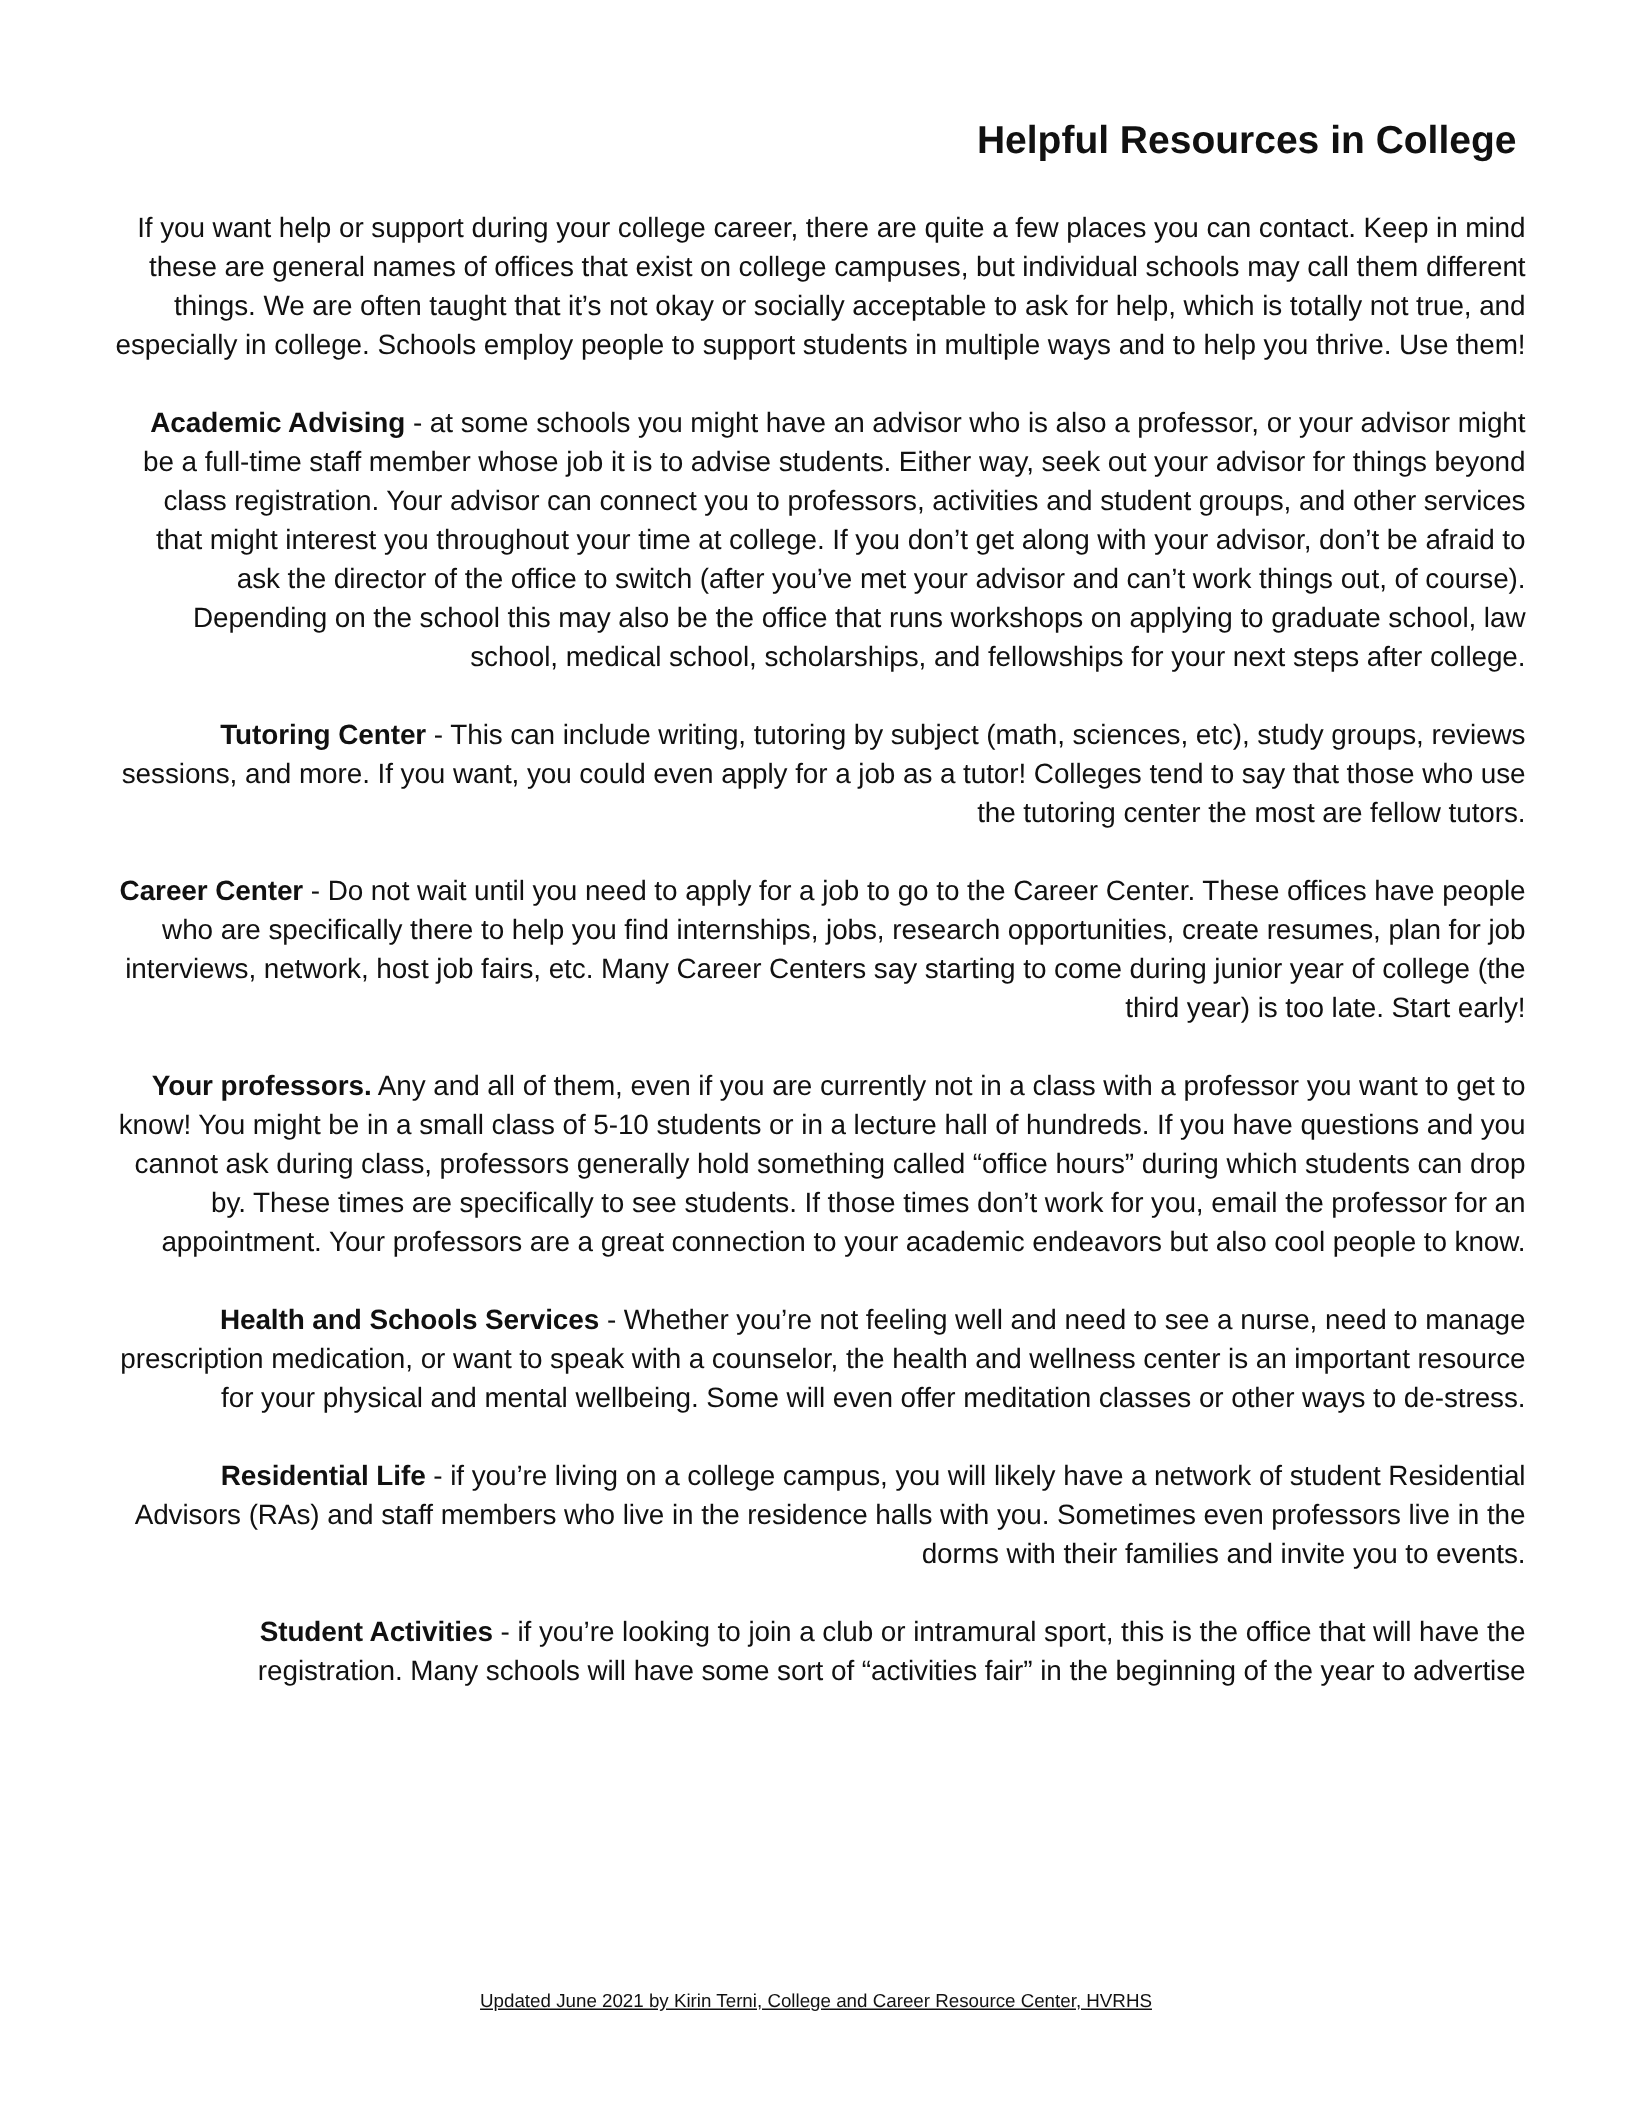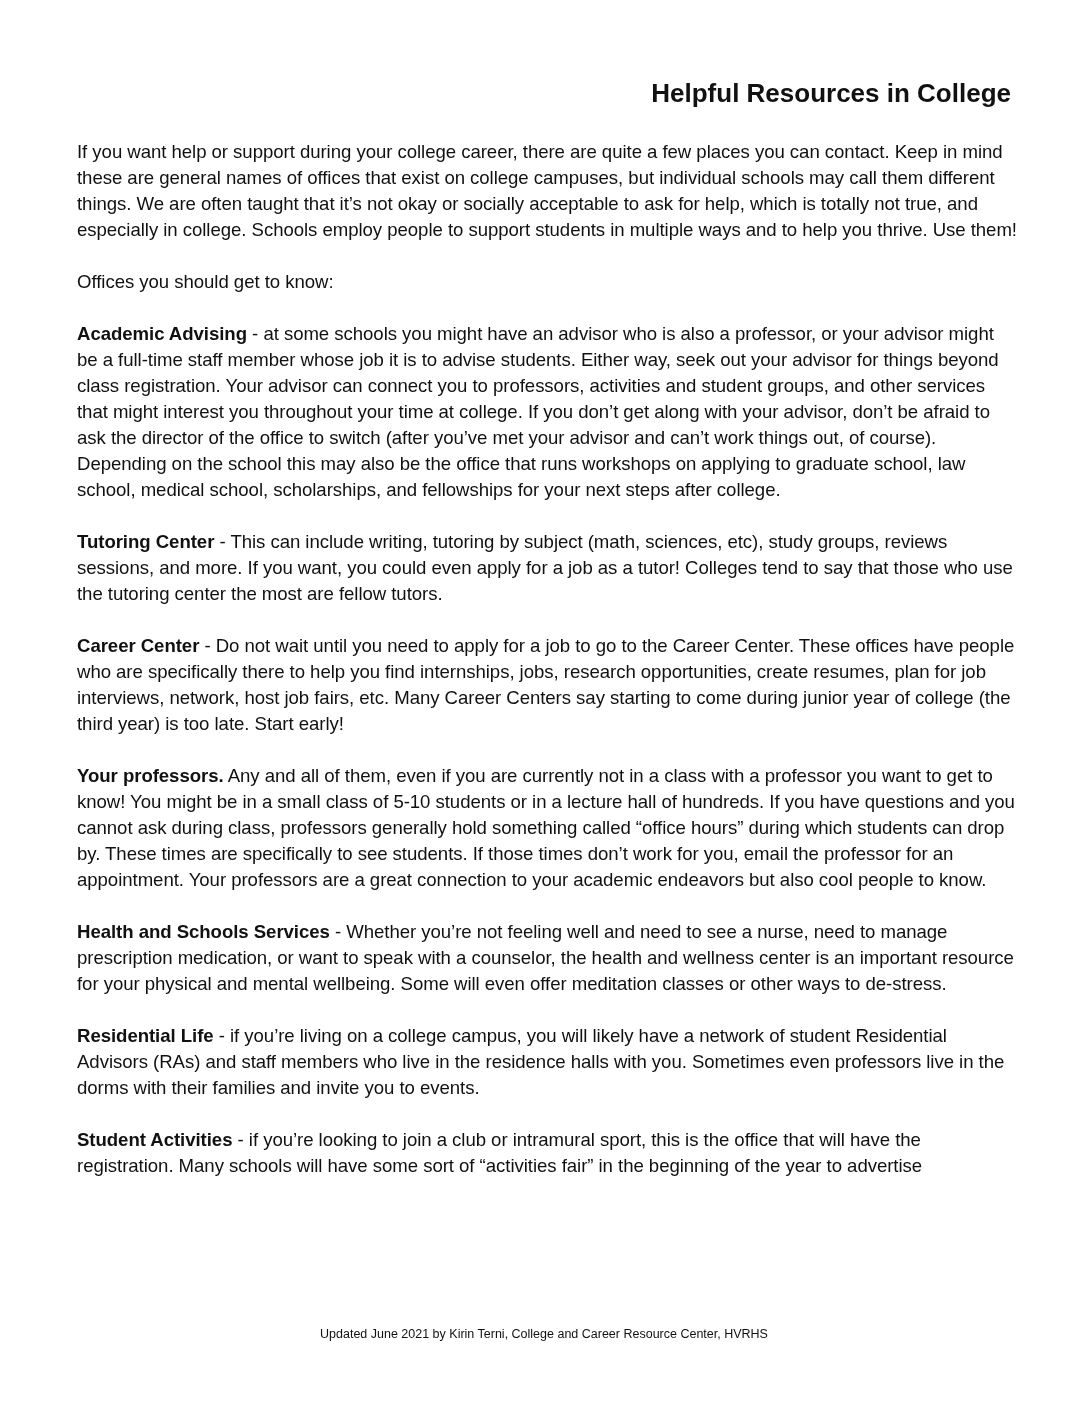"If you want help or" .body-text { text-align: none -> right }
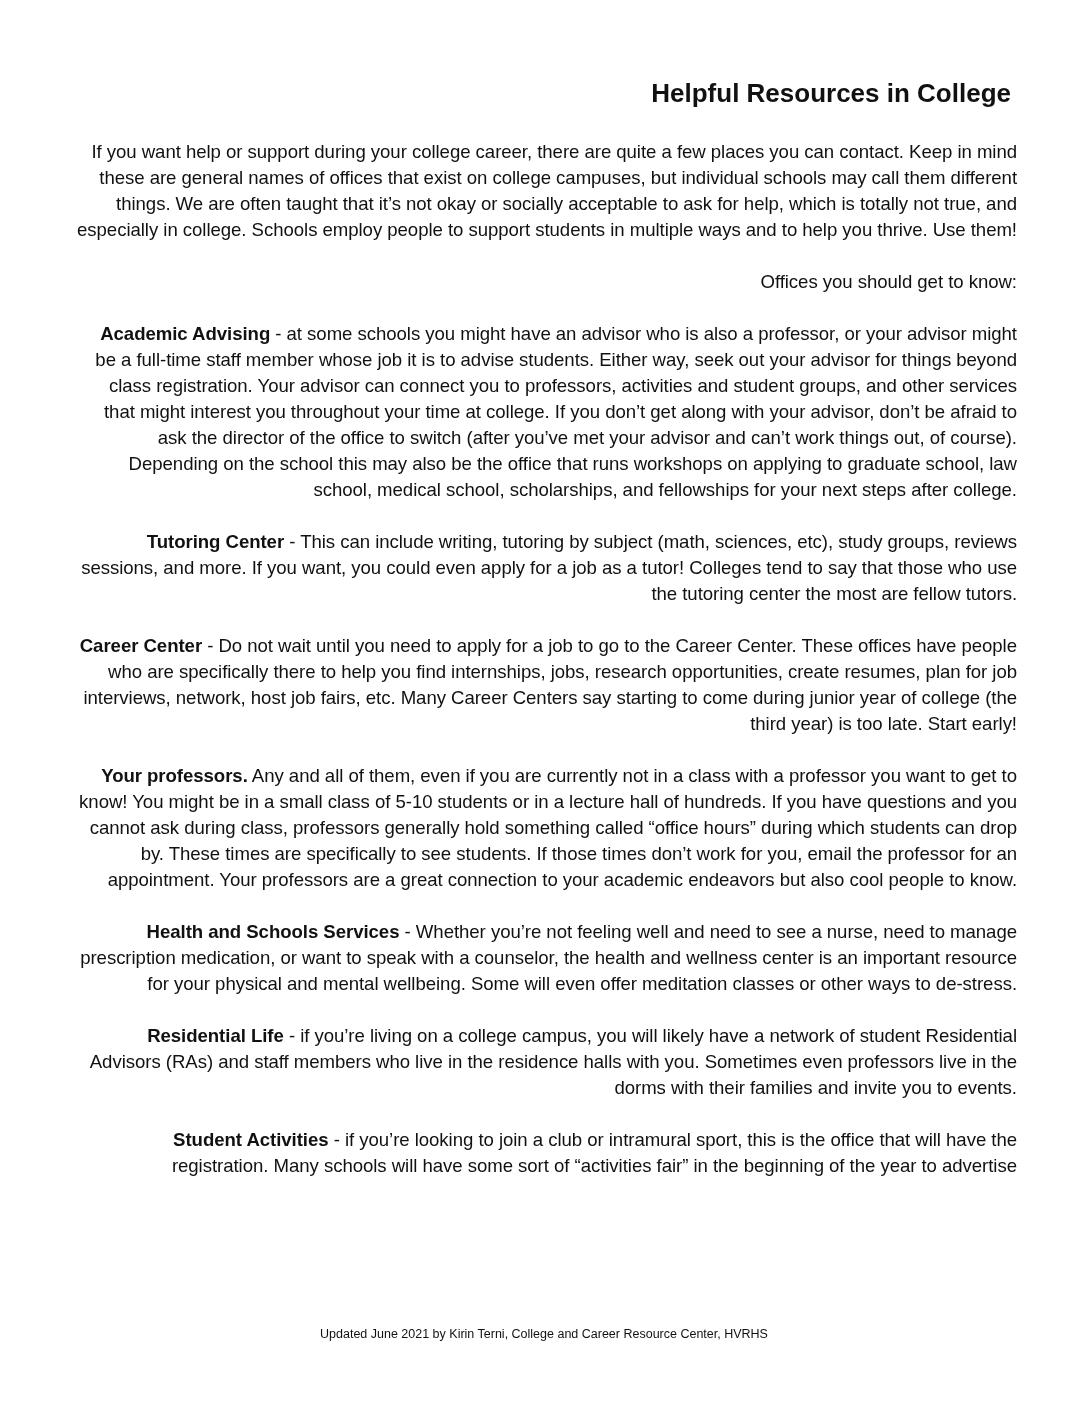"Offices you should get to" p.para { html: <p>Offices you should get to know:</p> -> none }
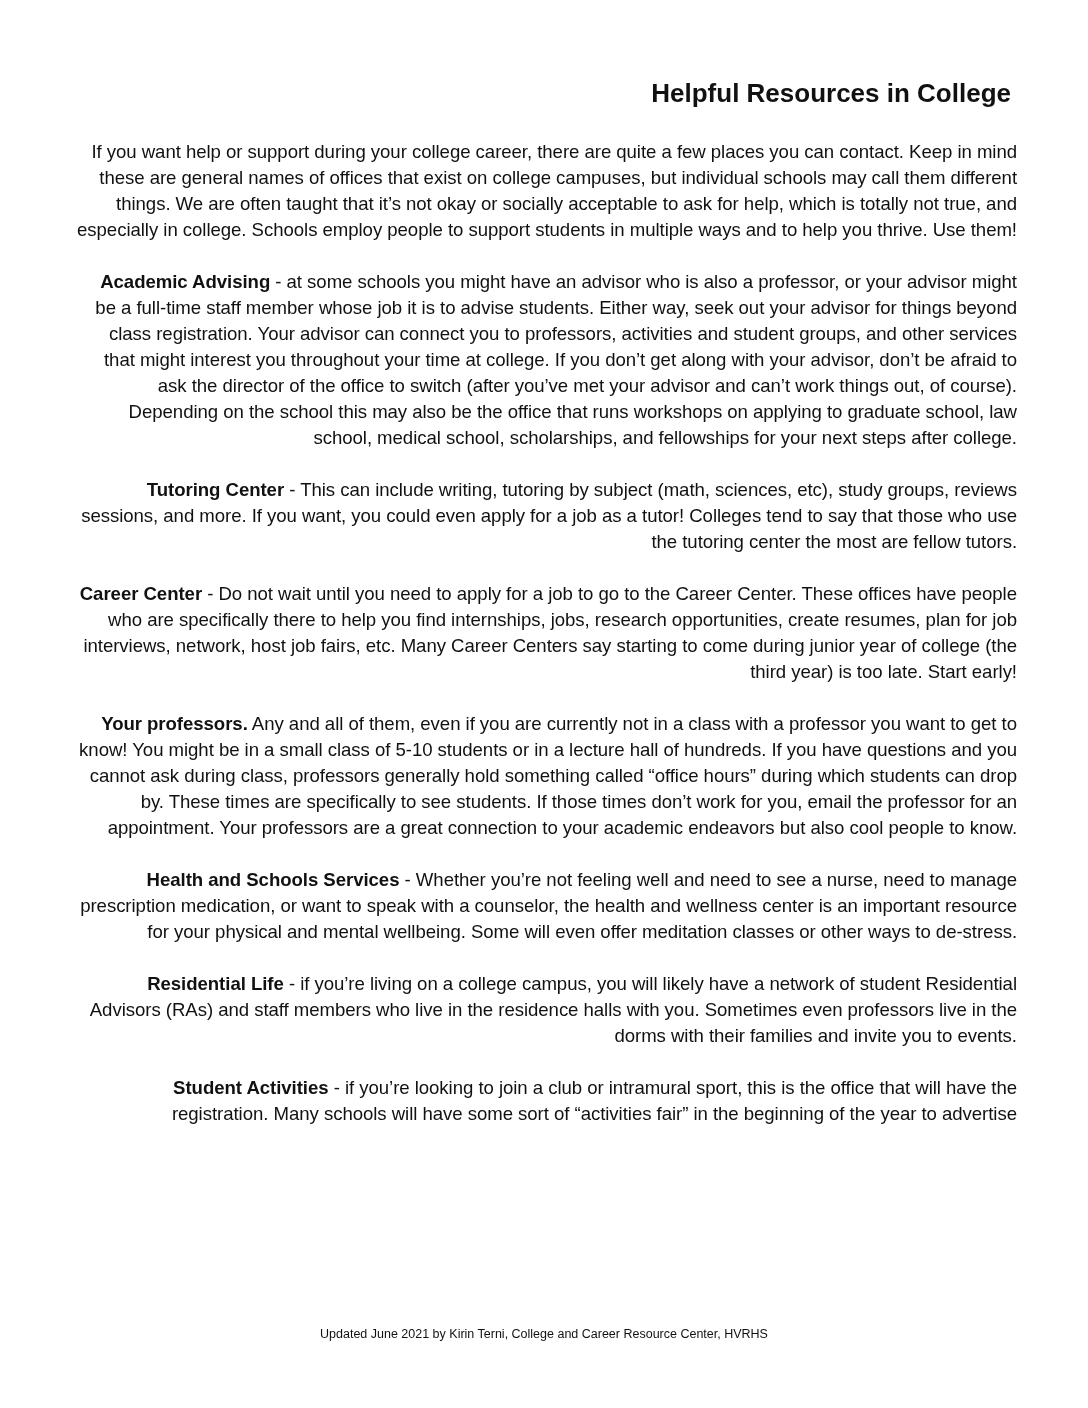"Updated June 2021 by Kirin" .footer { text-decoration: none -> underline }
